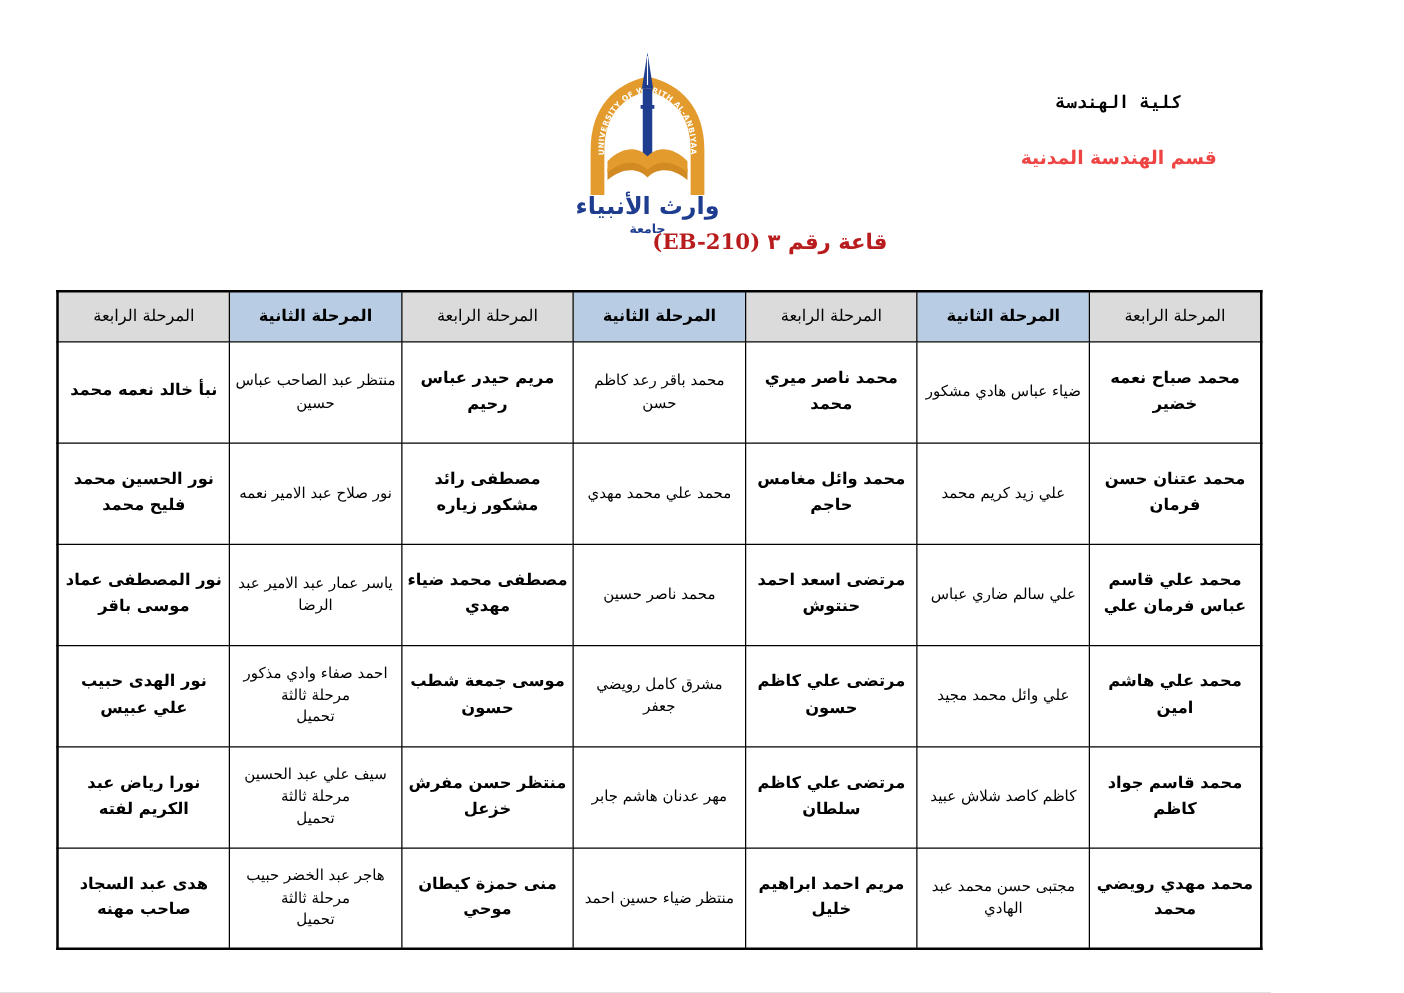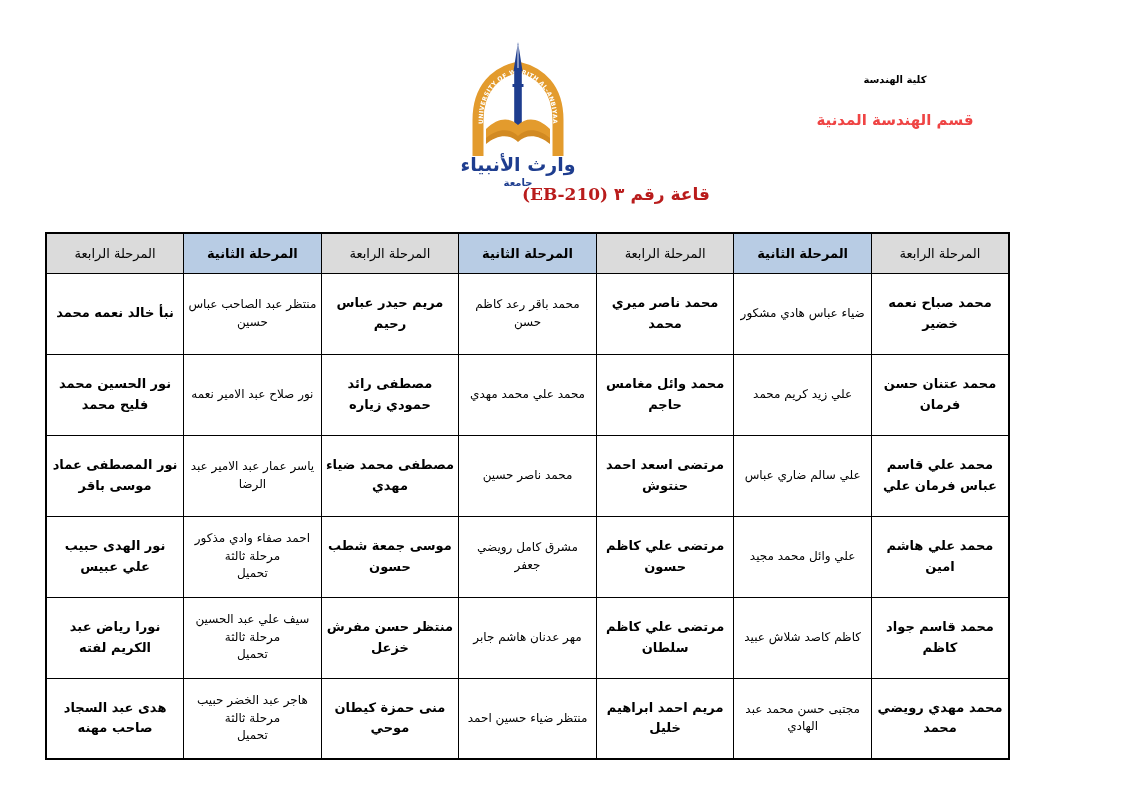"كلية الهندسة" .college-line1 { font-family: none -> Liberation Mono, monospace; font-size: 10px -> 14px }
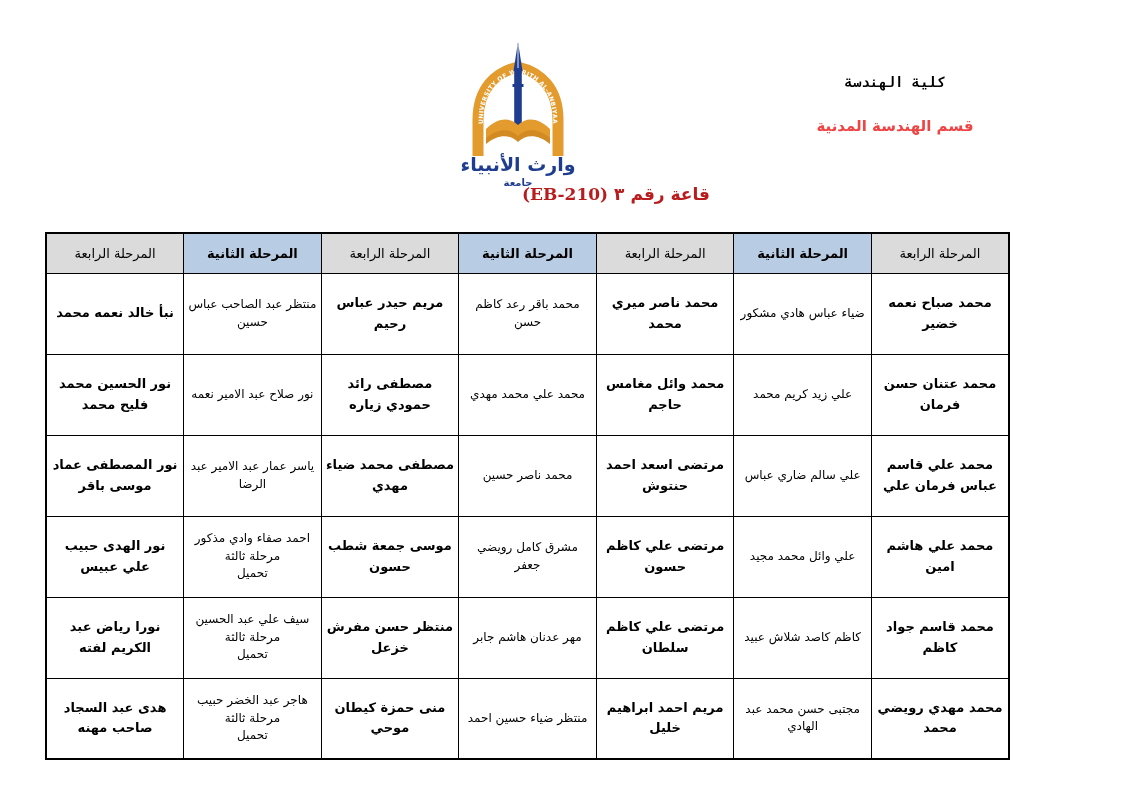"مصطفى رائد حمودي زياره" td.fourth { text: حمودي -> مشكور }
